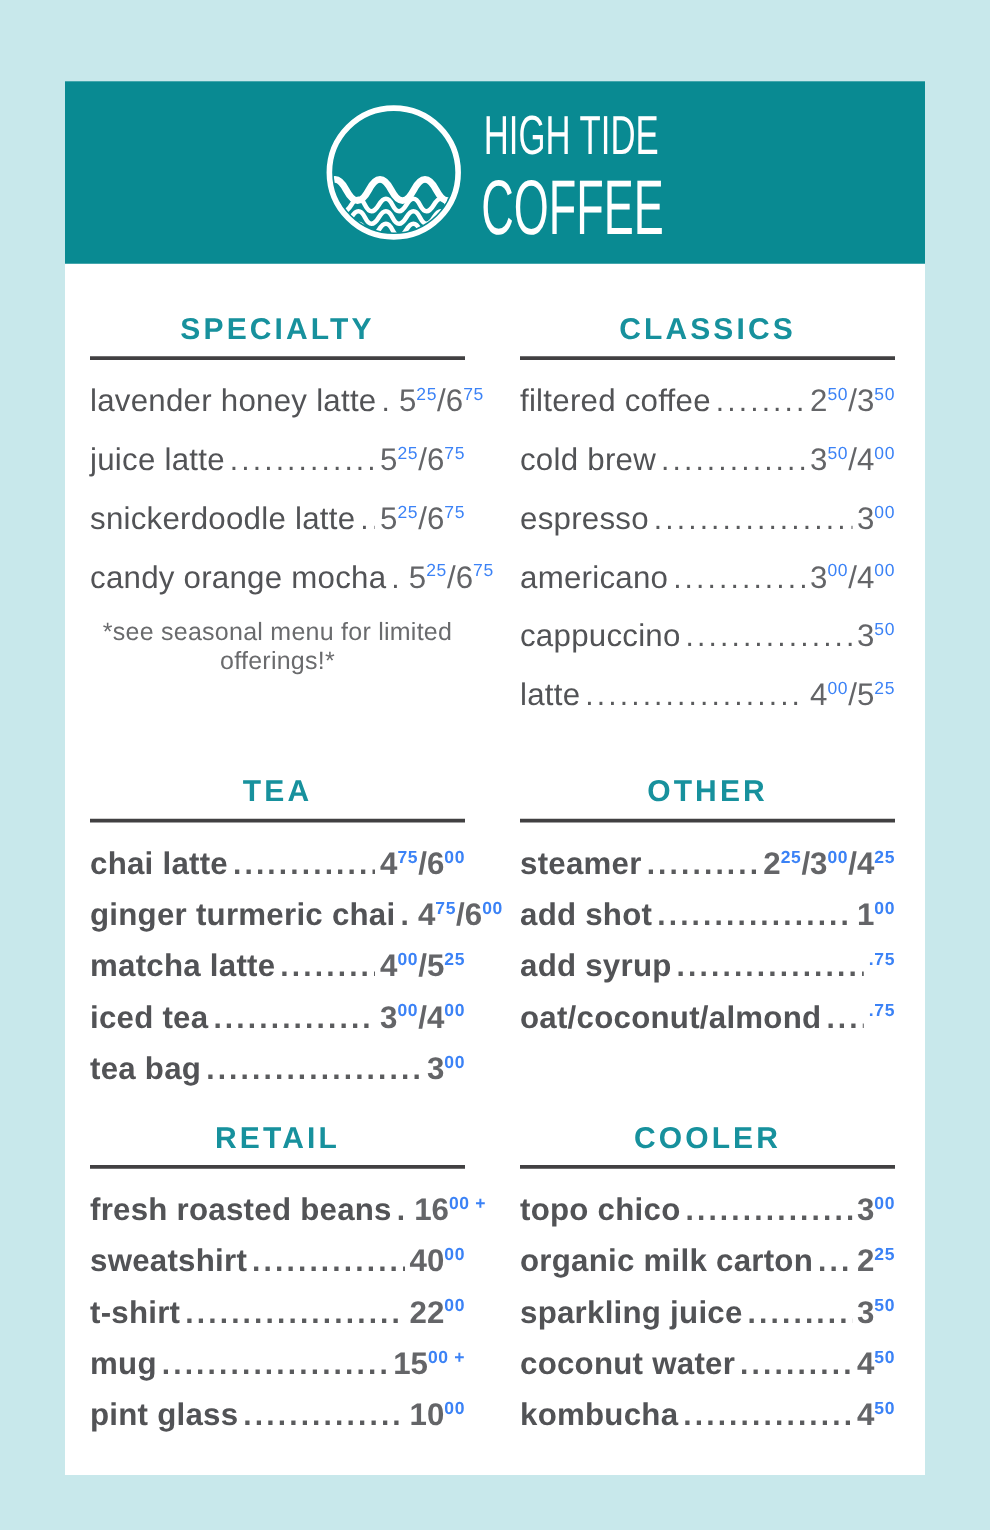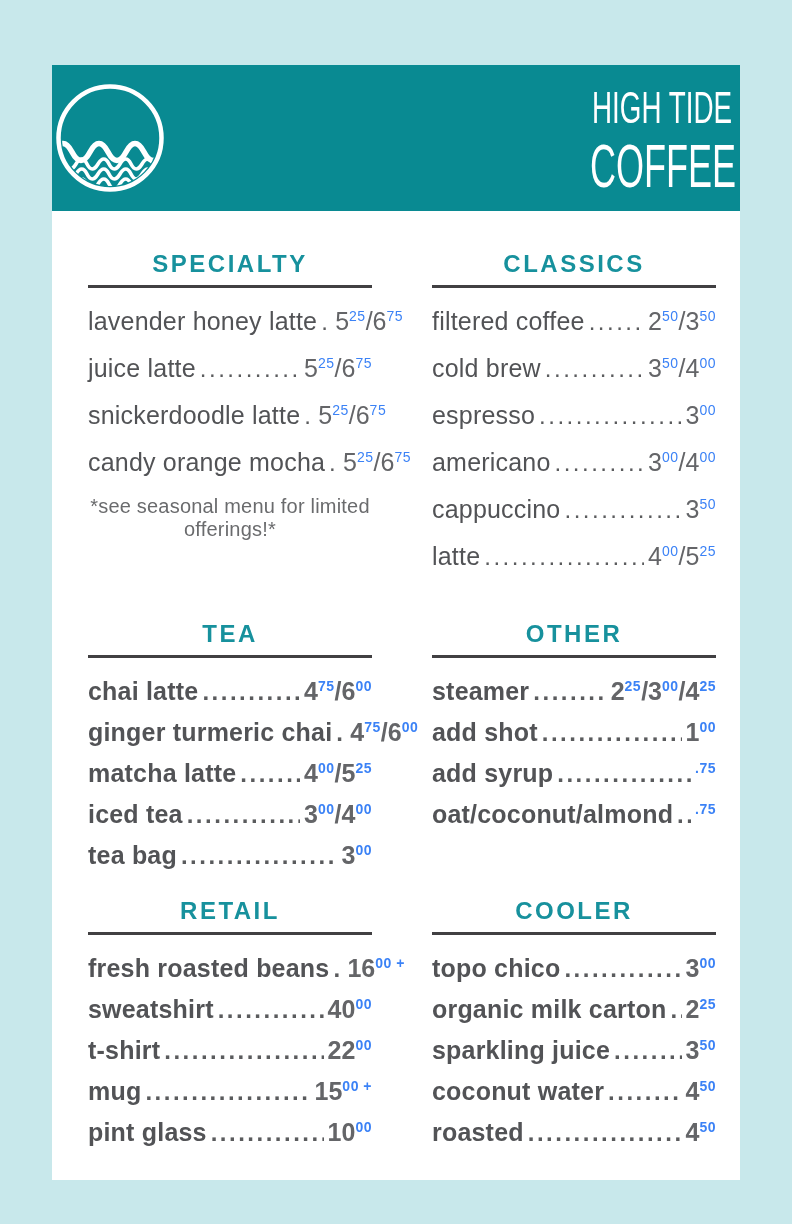"HIGH TIDE" .header { justify-content: space-between -> center }
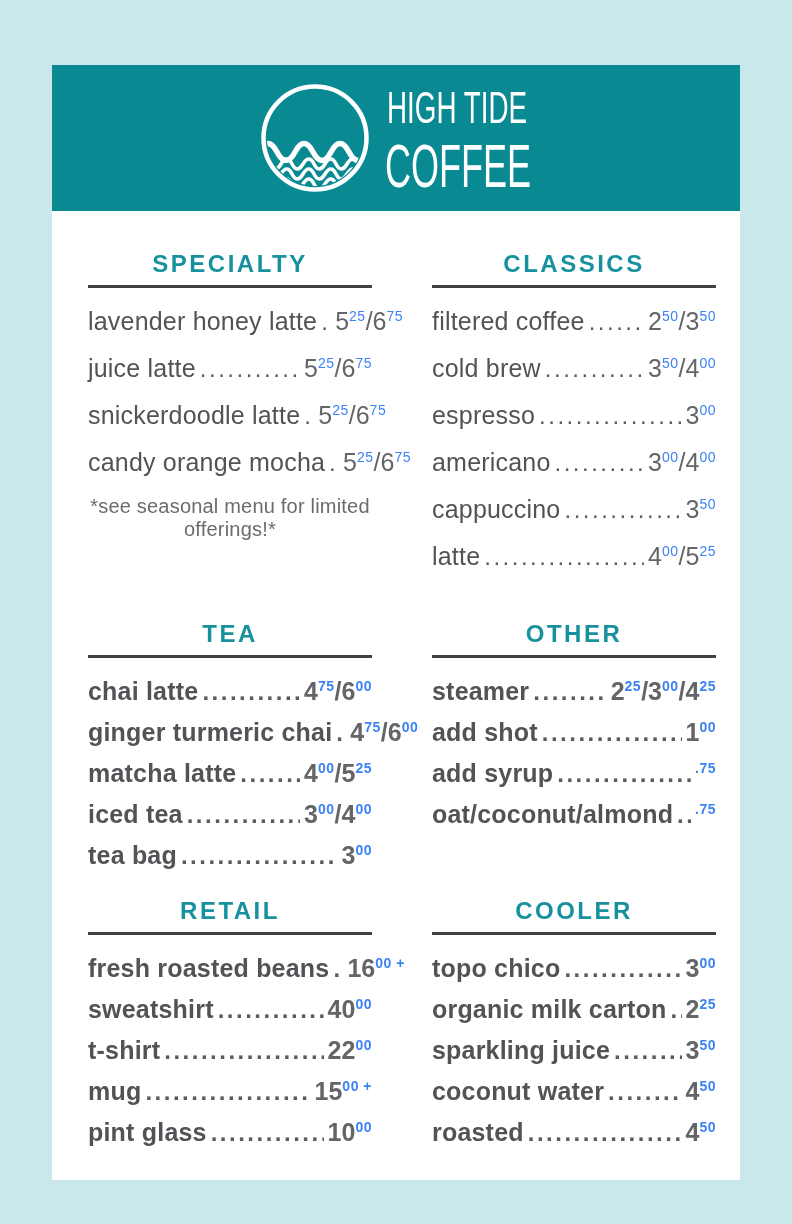"SPECIALTY" .section { margin-left: 16px -> none }
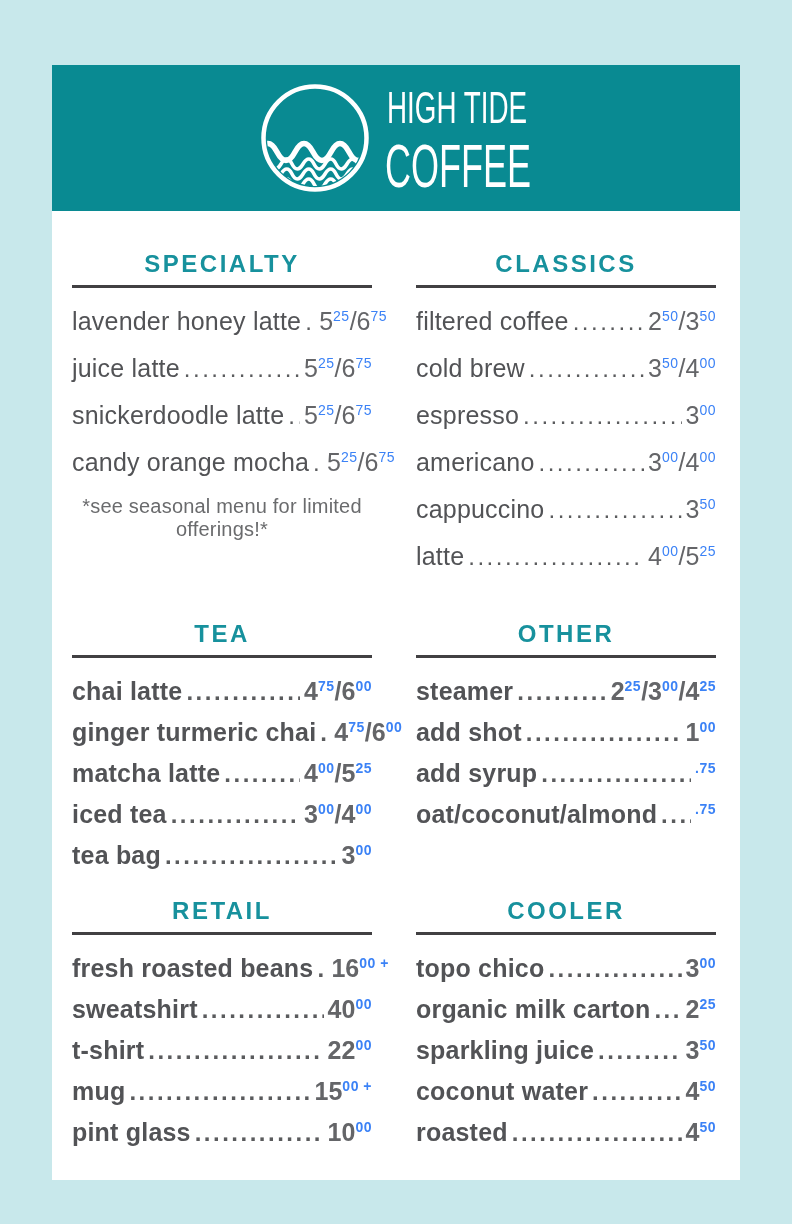"roasted" span.item-name { text: roasted -> kombucha }
